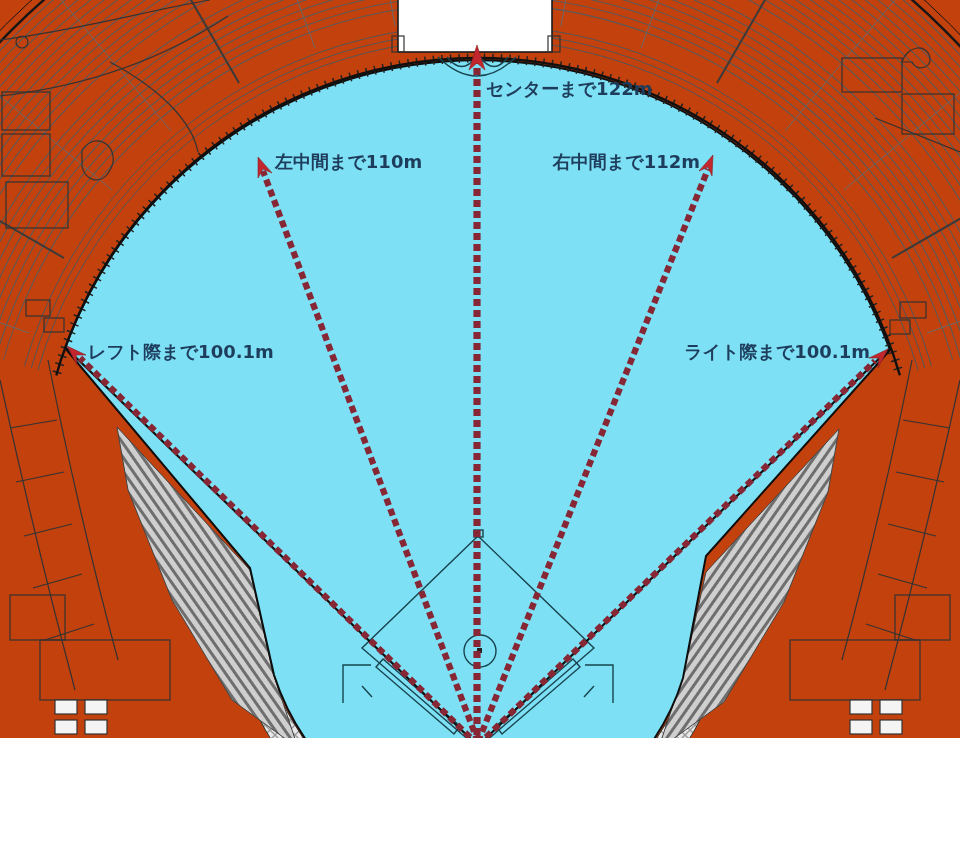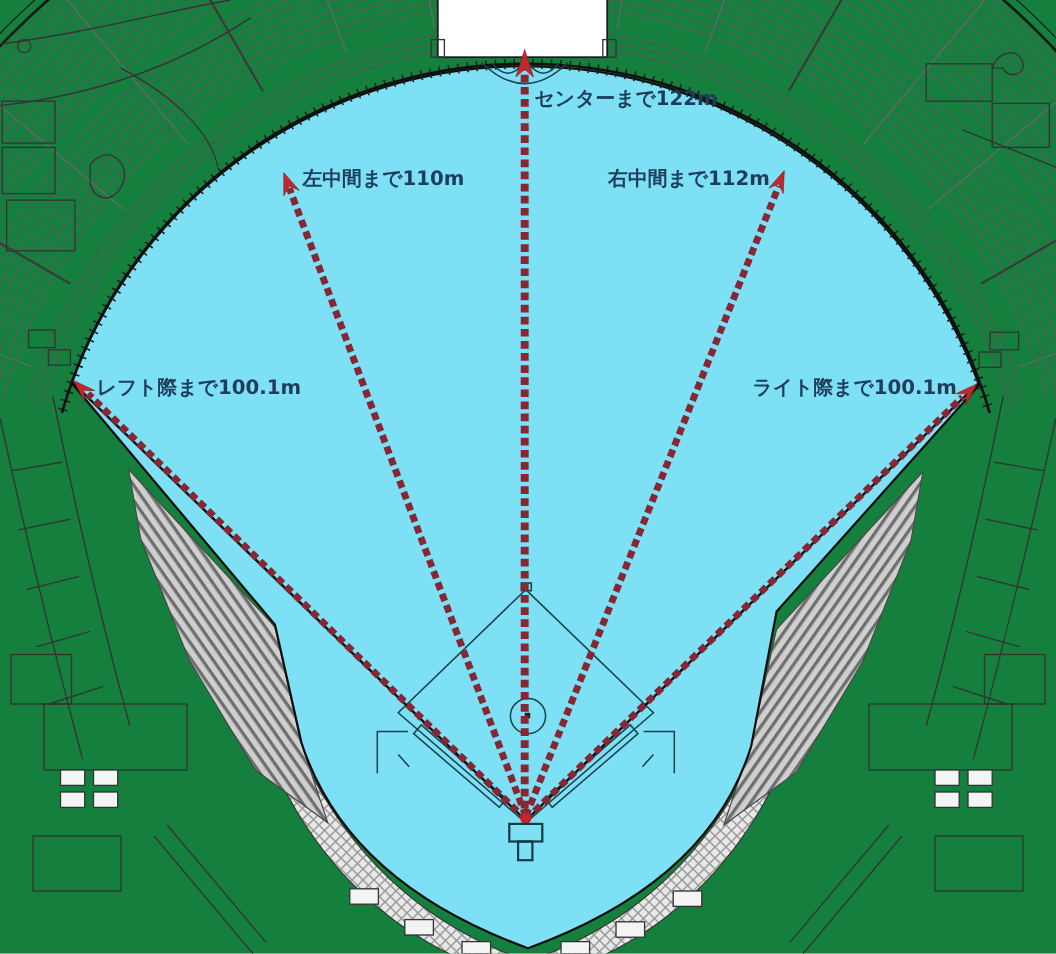"センターまで122m" .canvas { background: #15803d -> #c2410c; height: 867px -> 738px }
